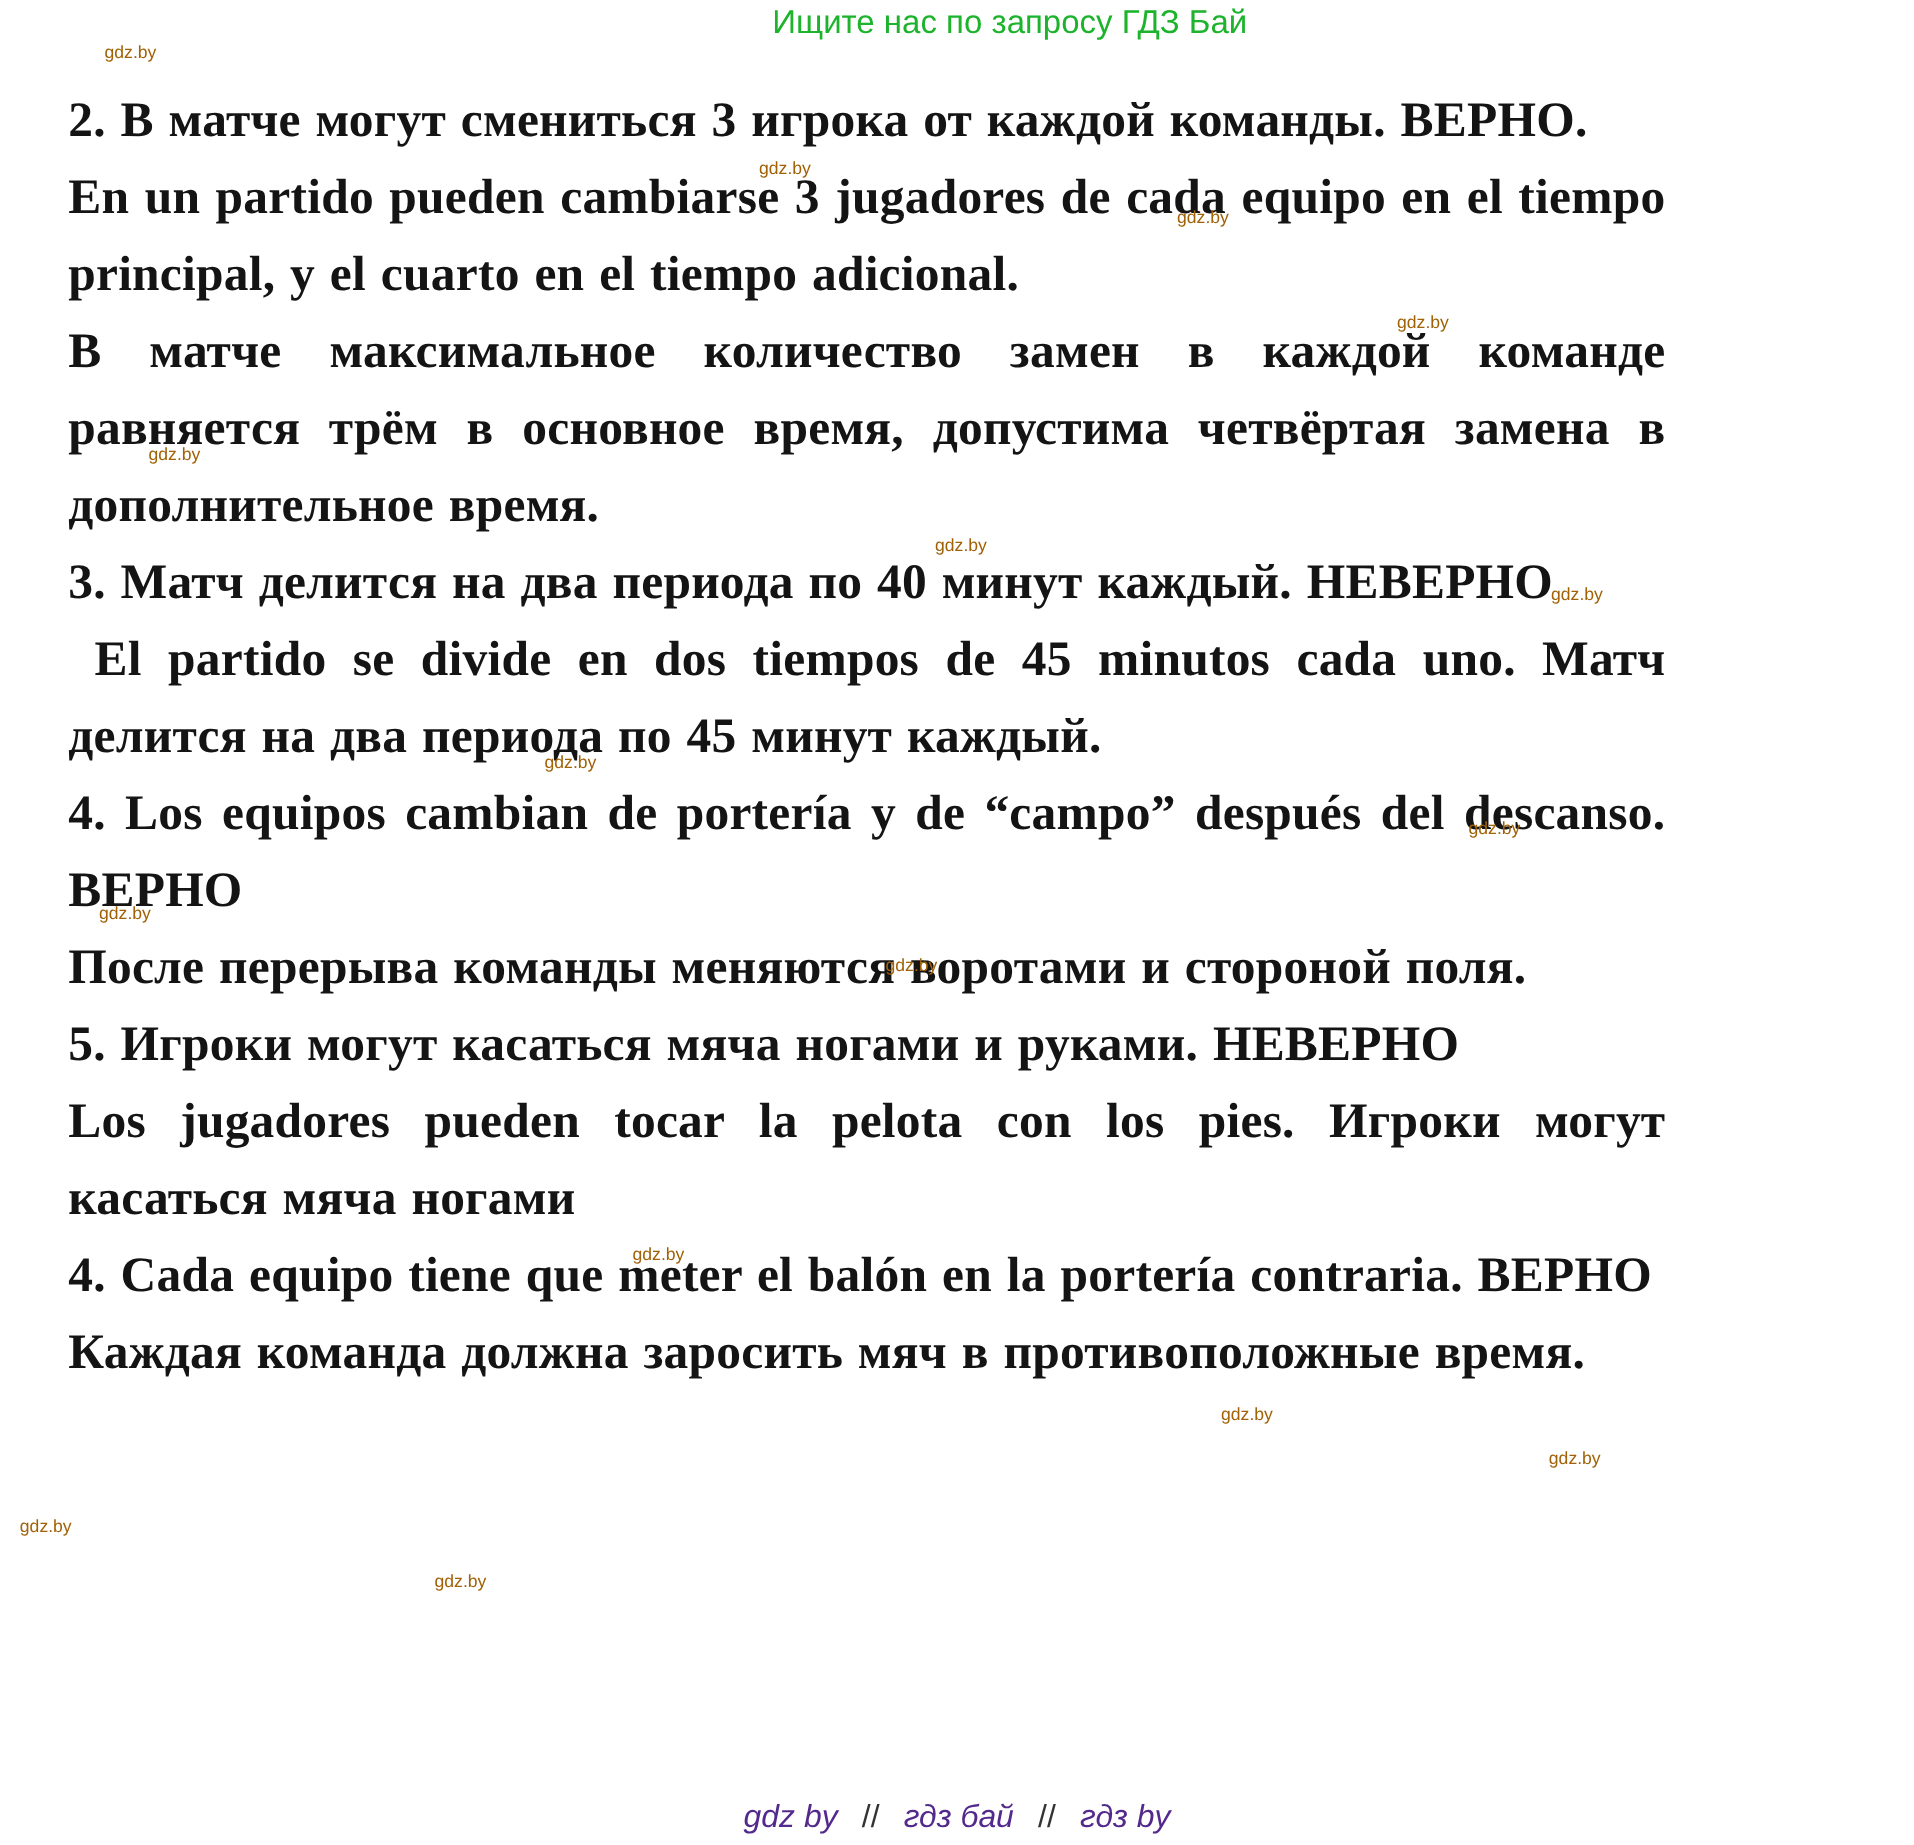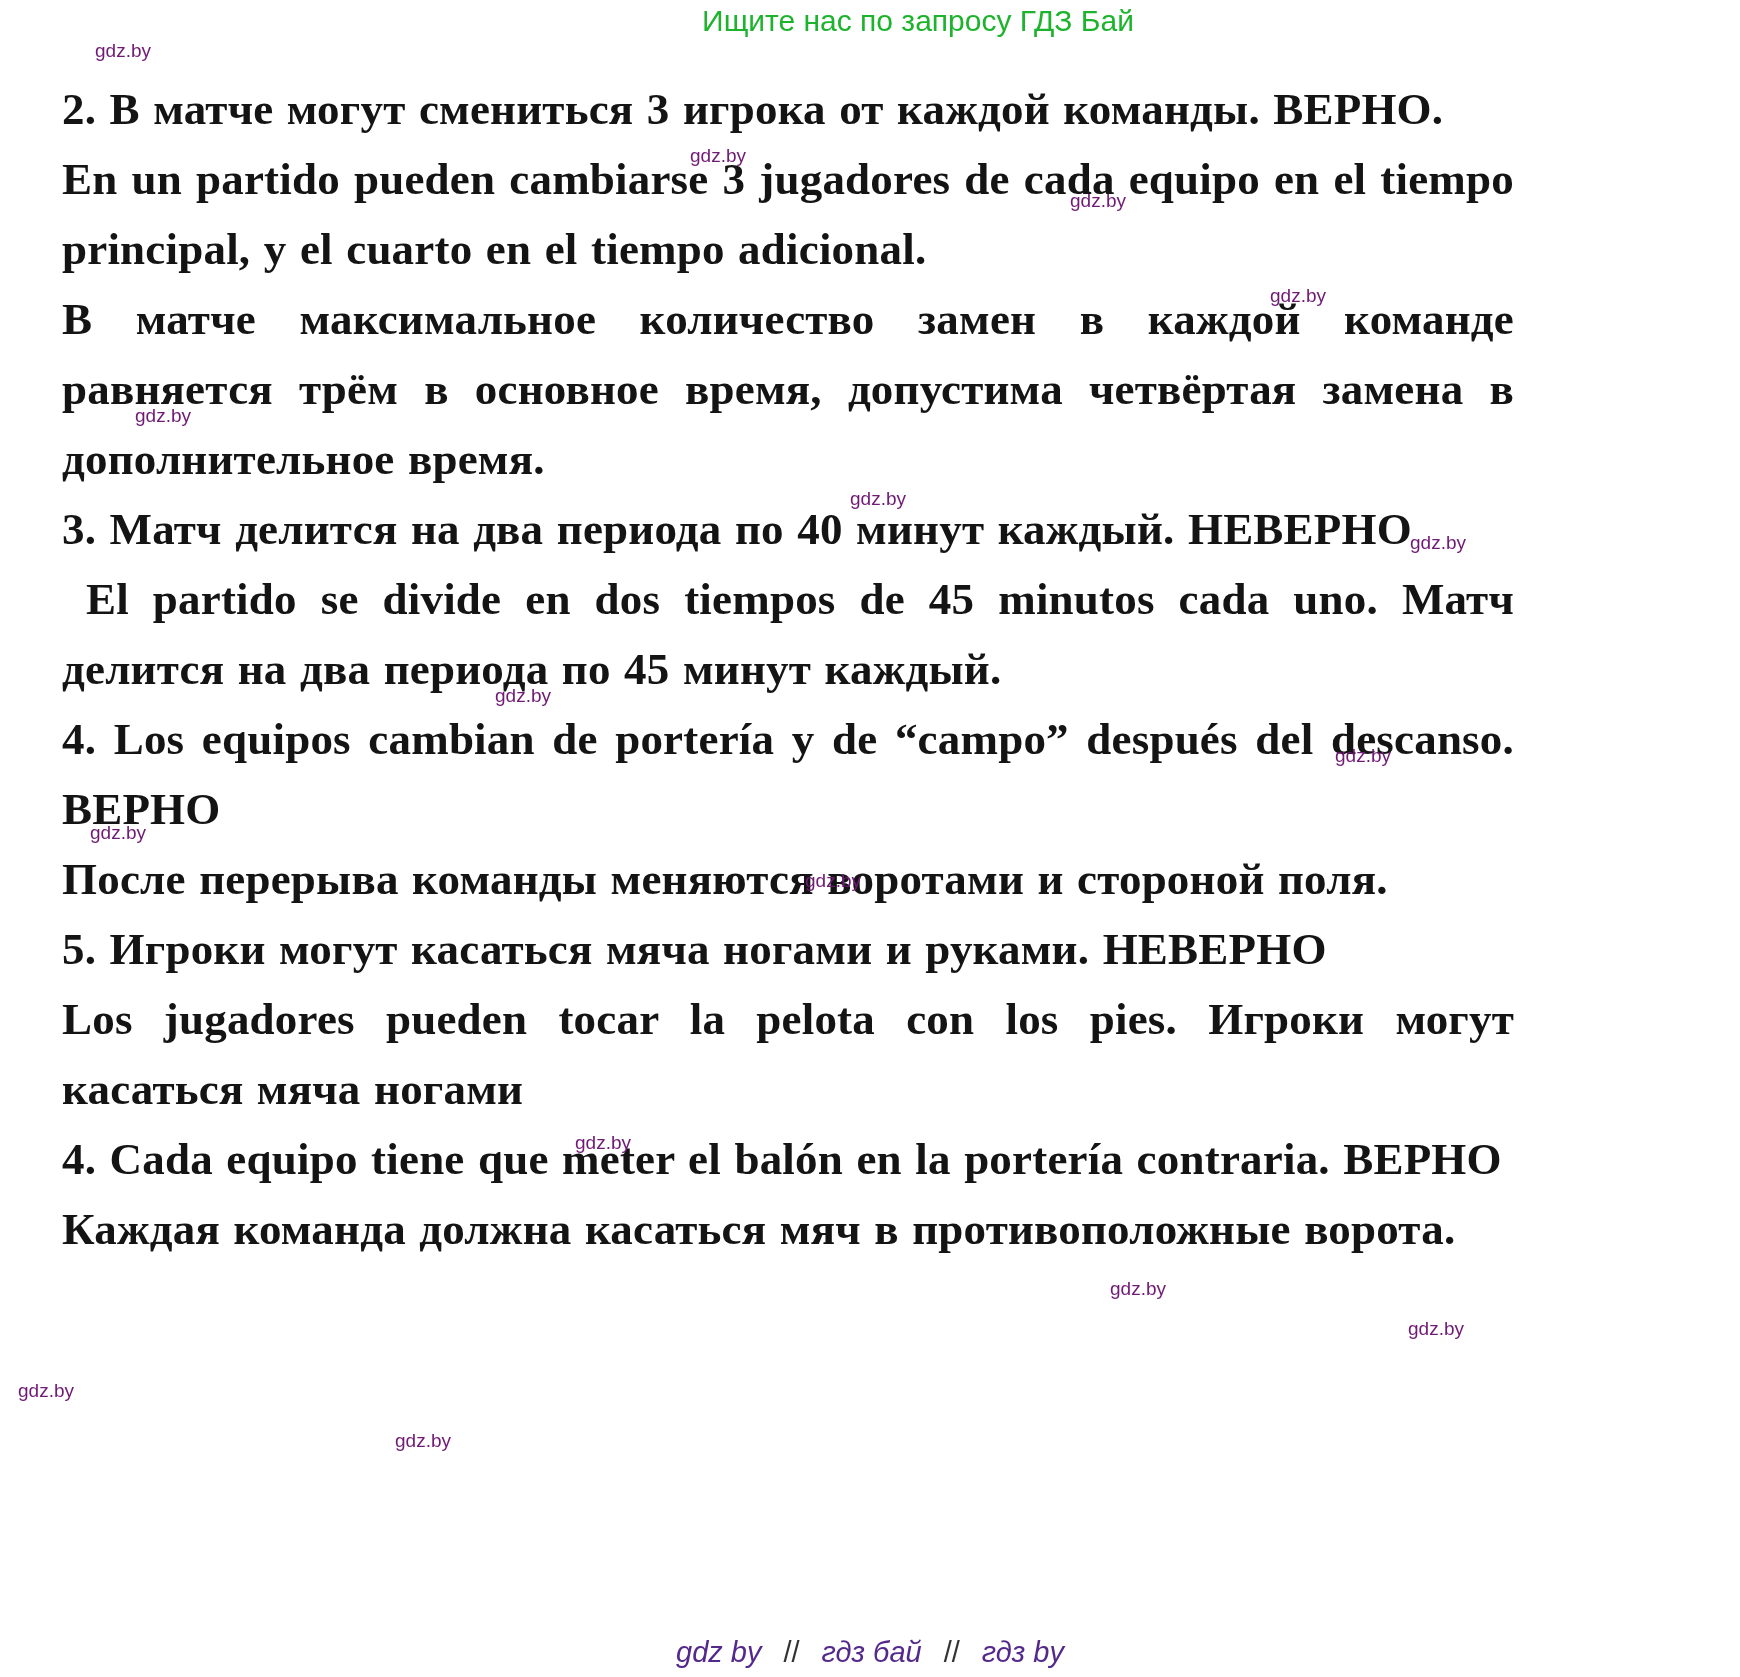"gdz.by" .watermark { color: #701a75 -> #a16207; font-size: 19px -> 16px }
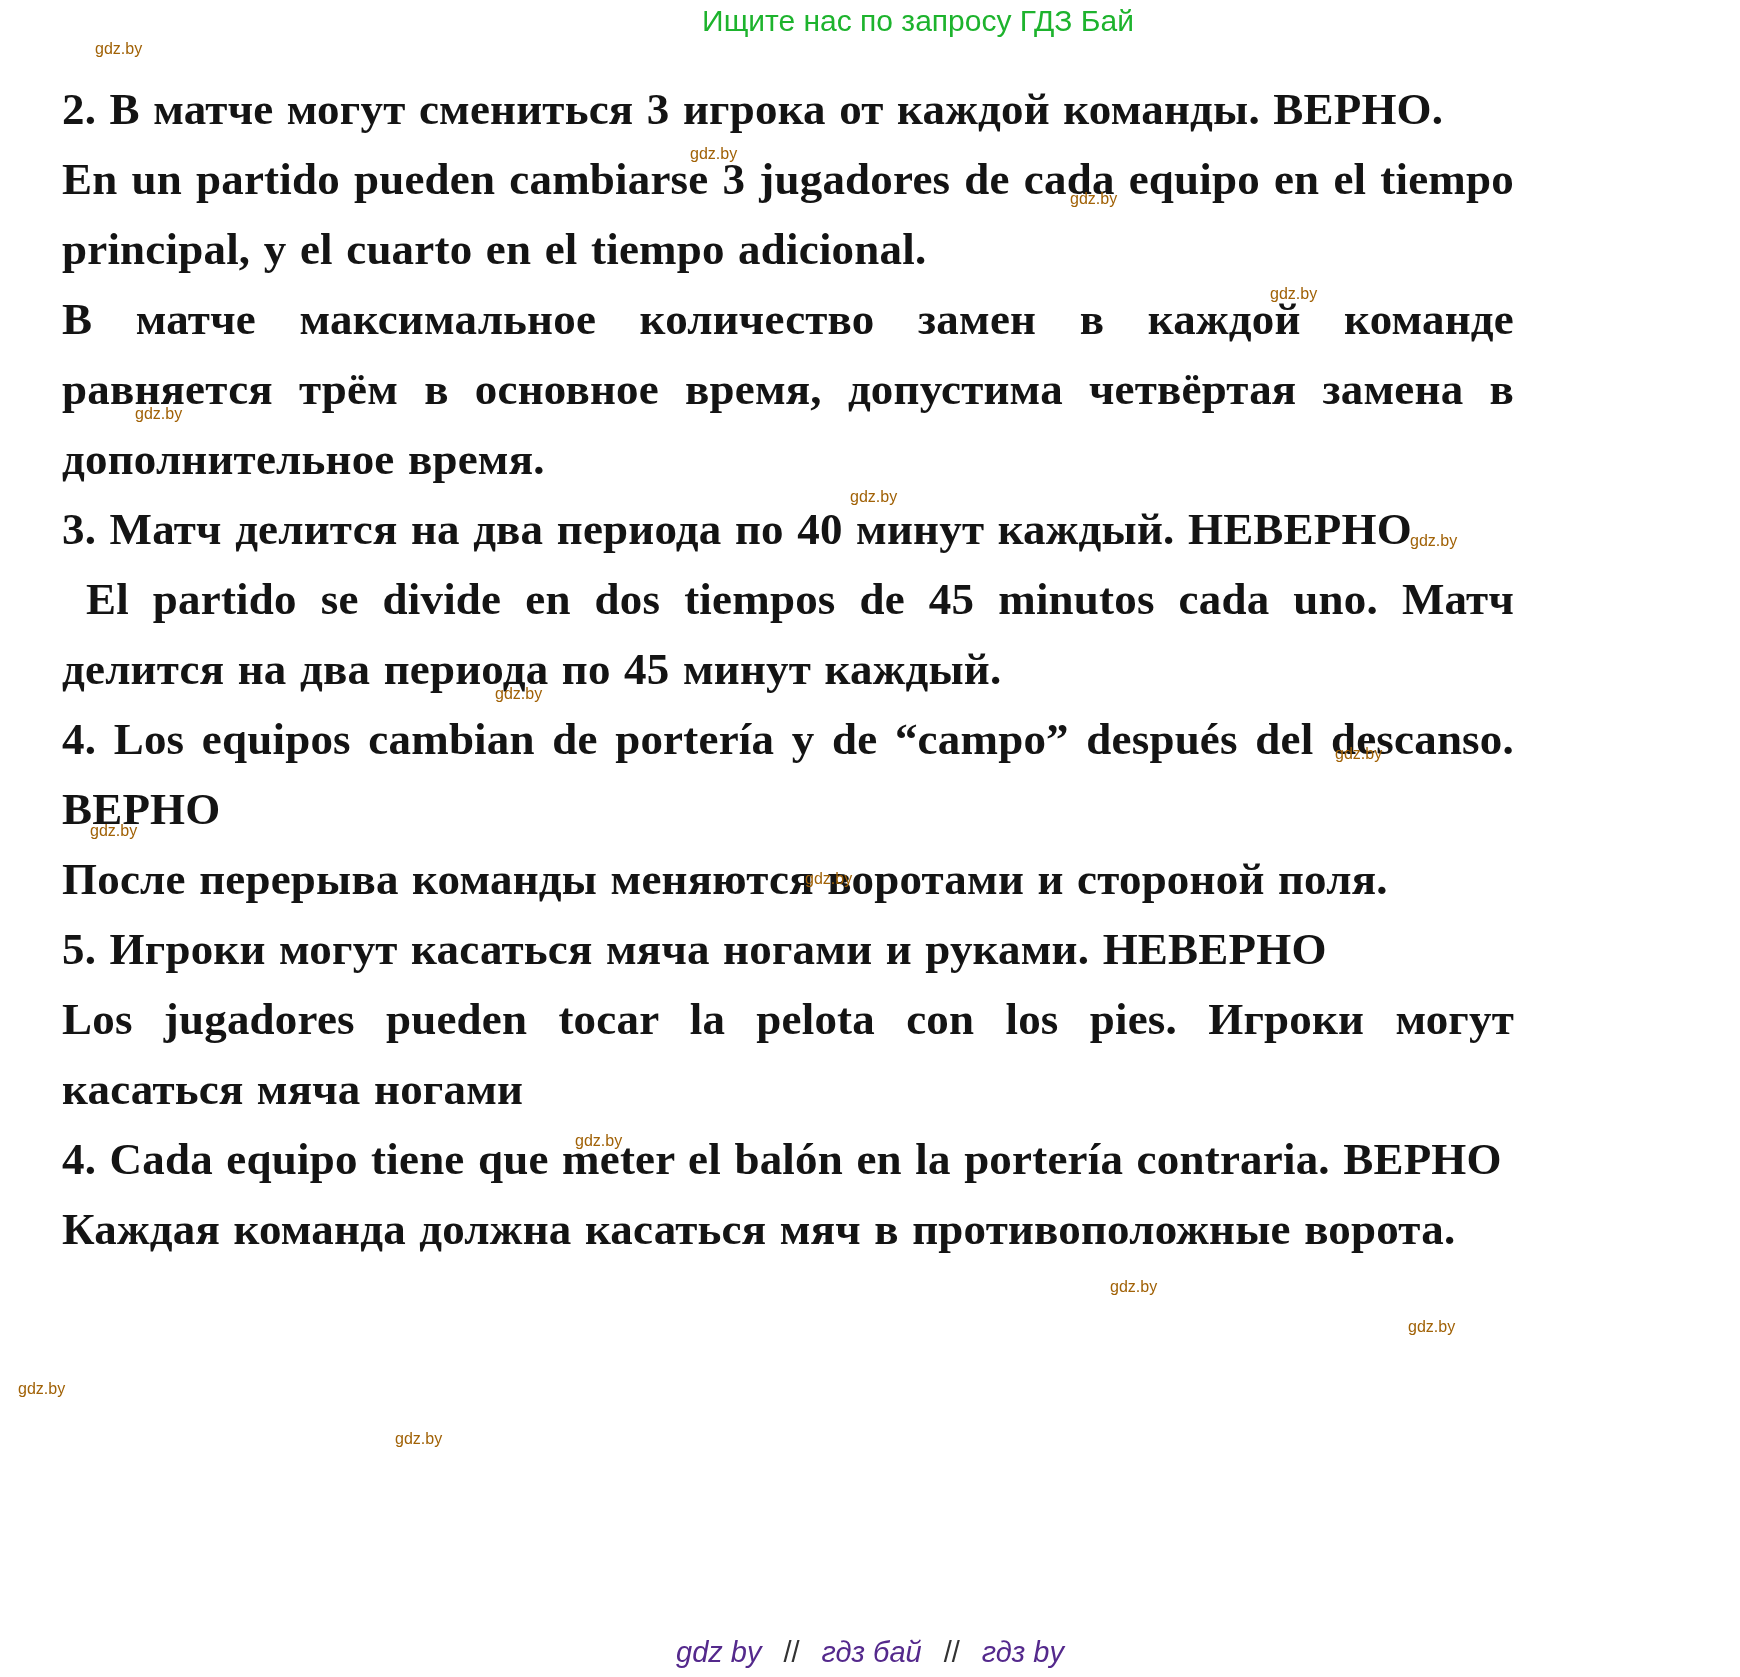"Каждая команда должна касаться мяч" p { text: касаться мяч в противоположные ворота -> заросить мяч в противоположные время }
